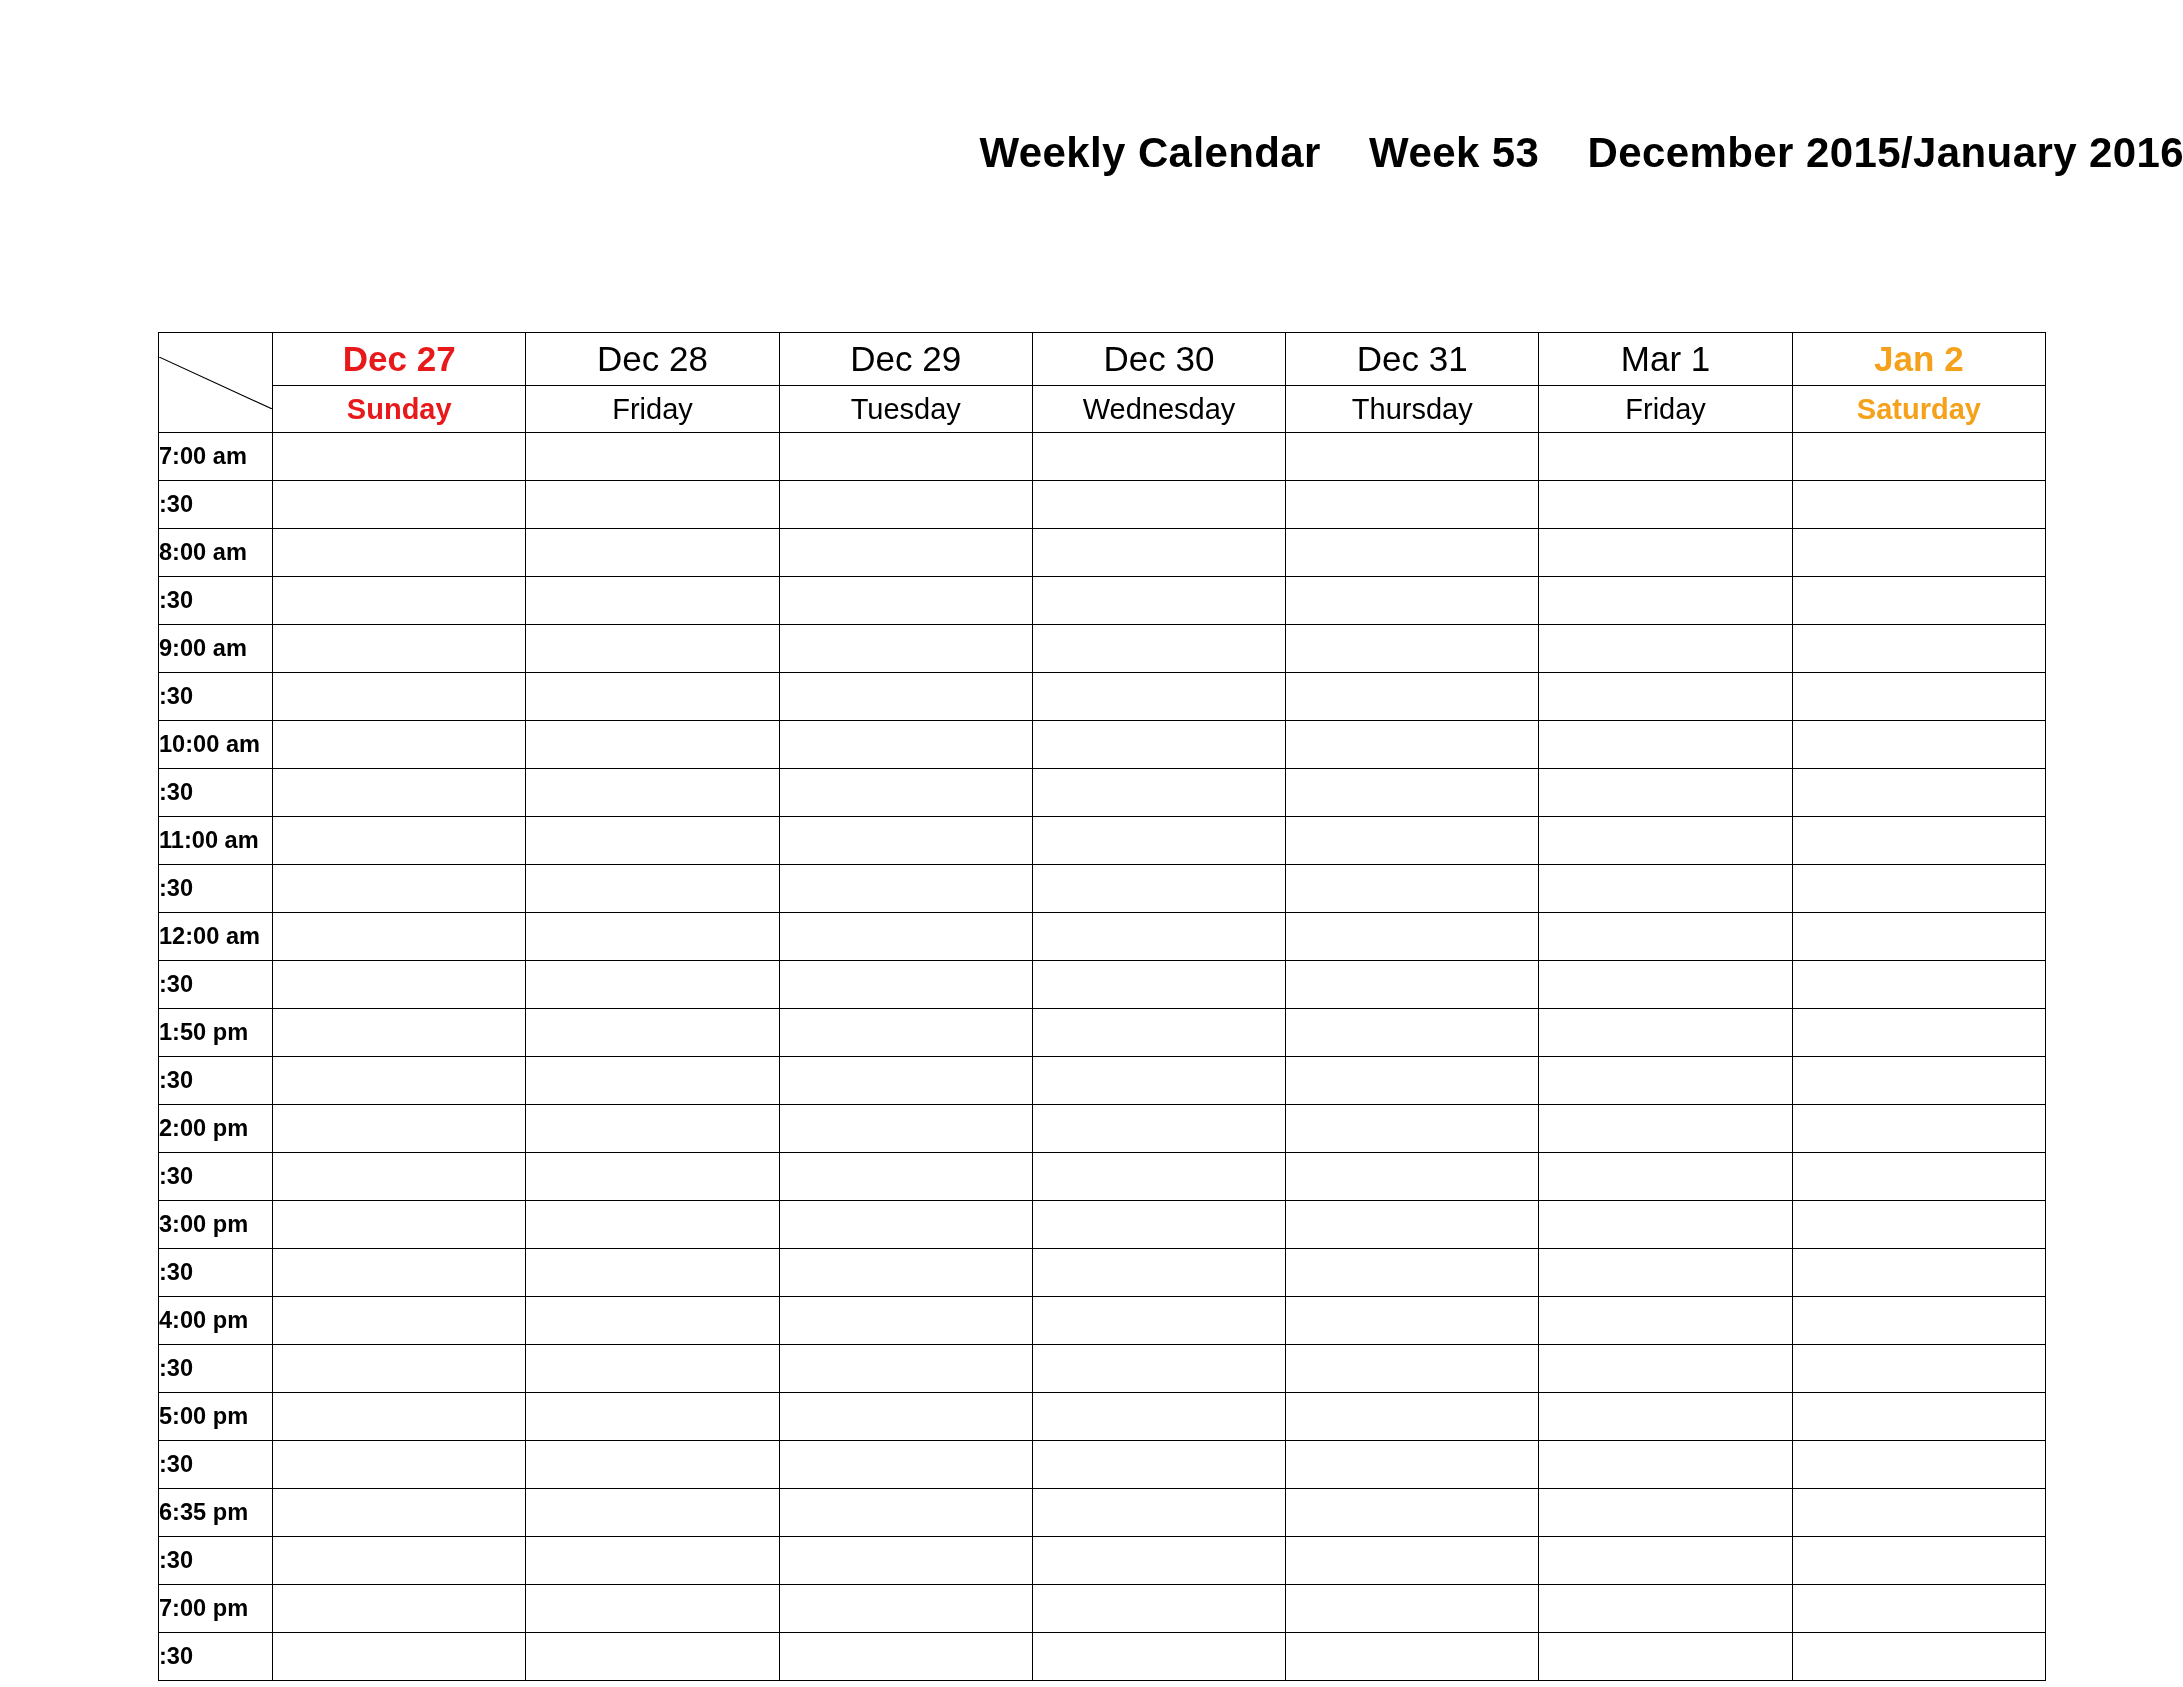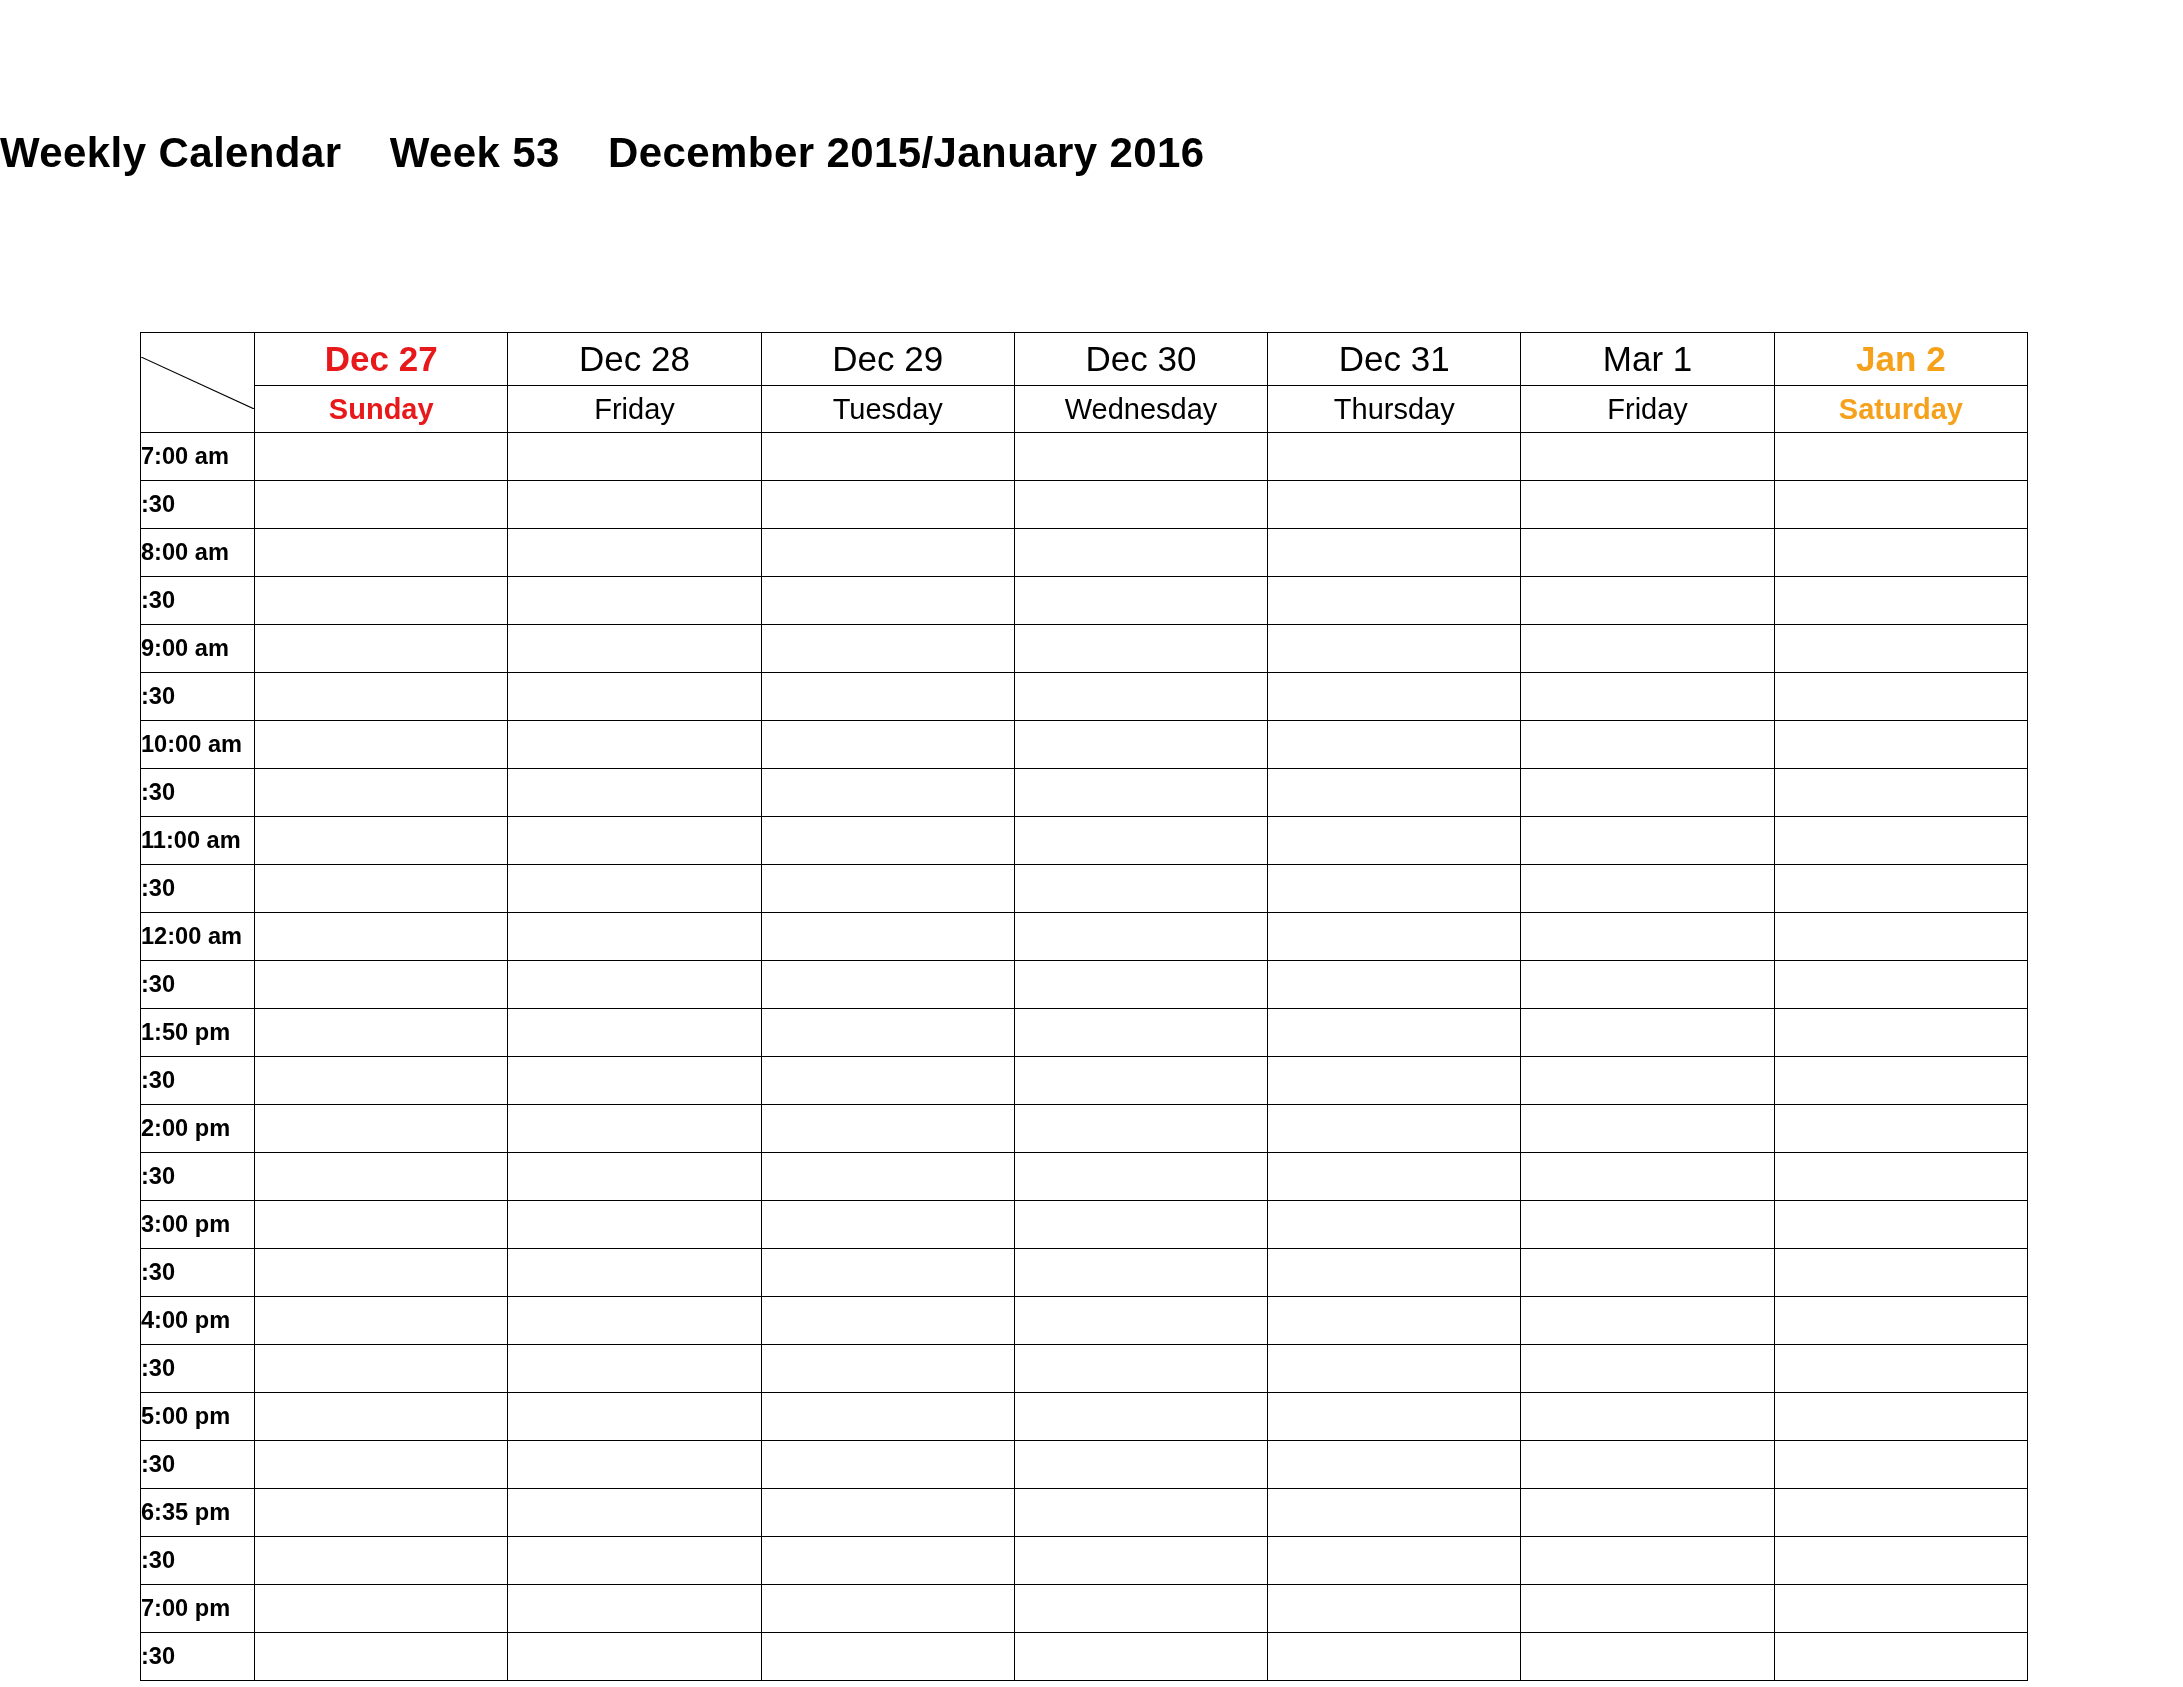"Weekly Calendar Week 53 December" .title { text-align: left -> right }
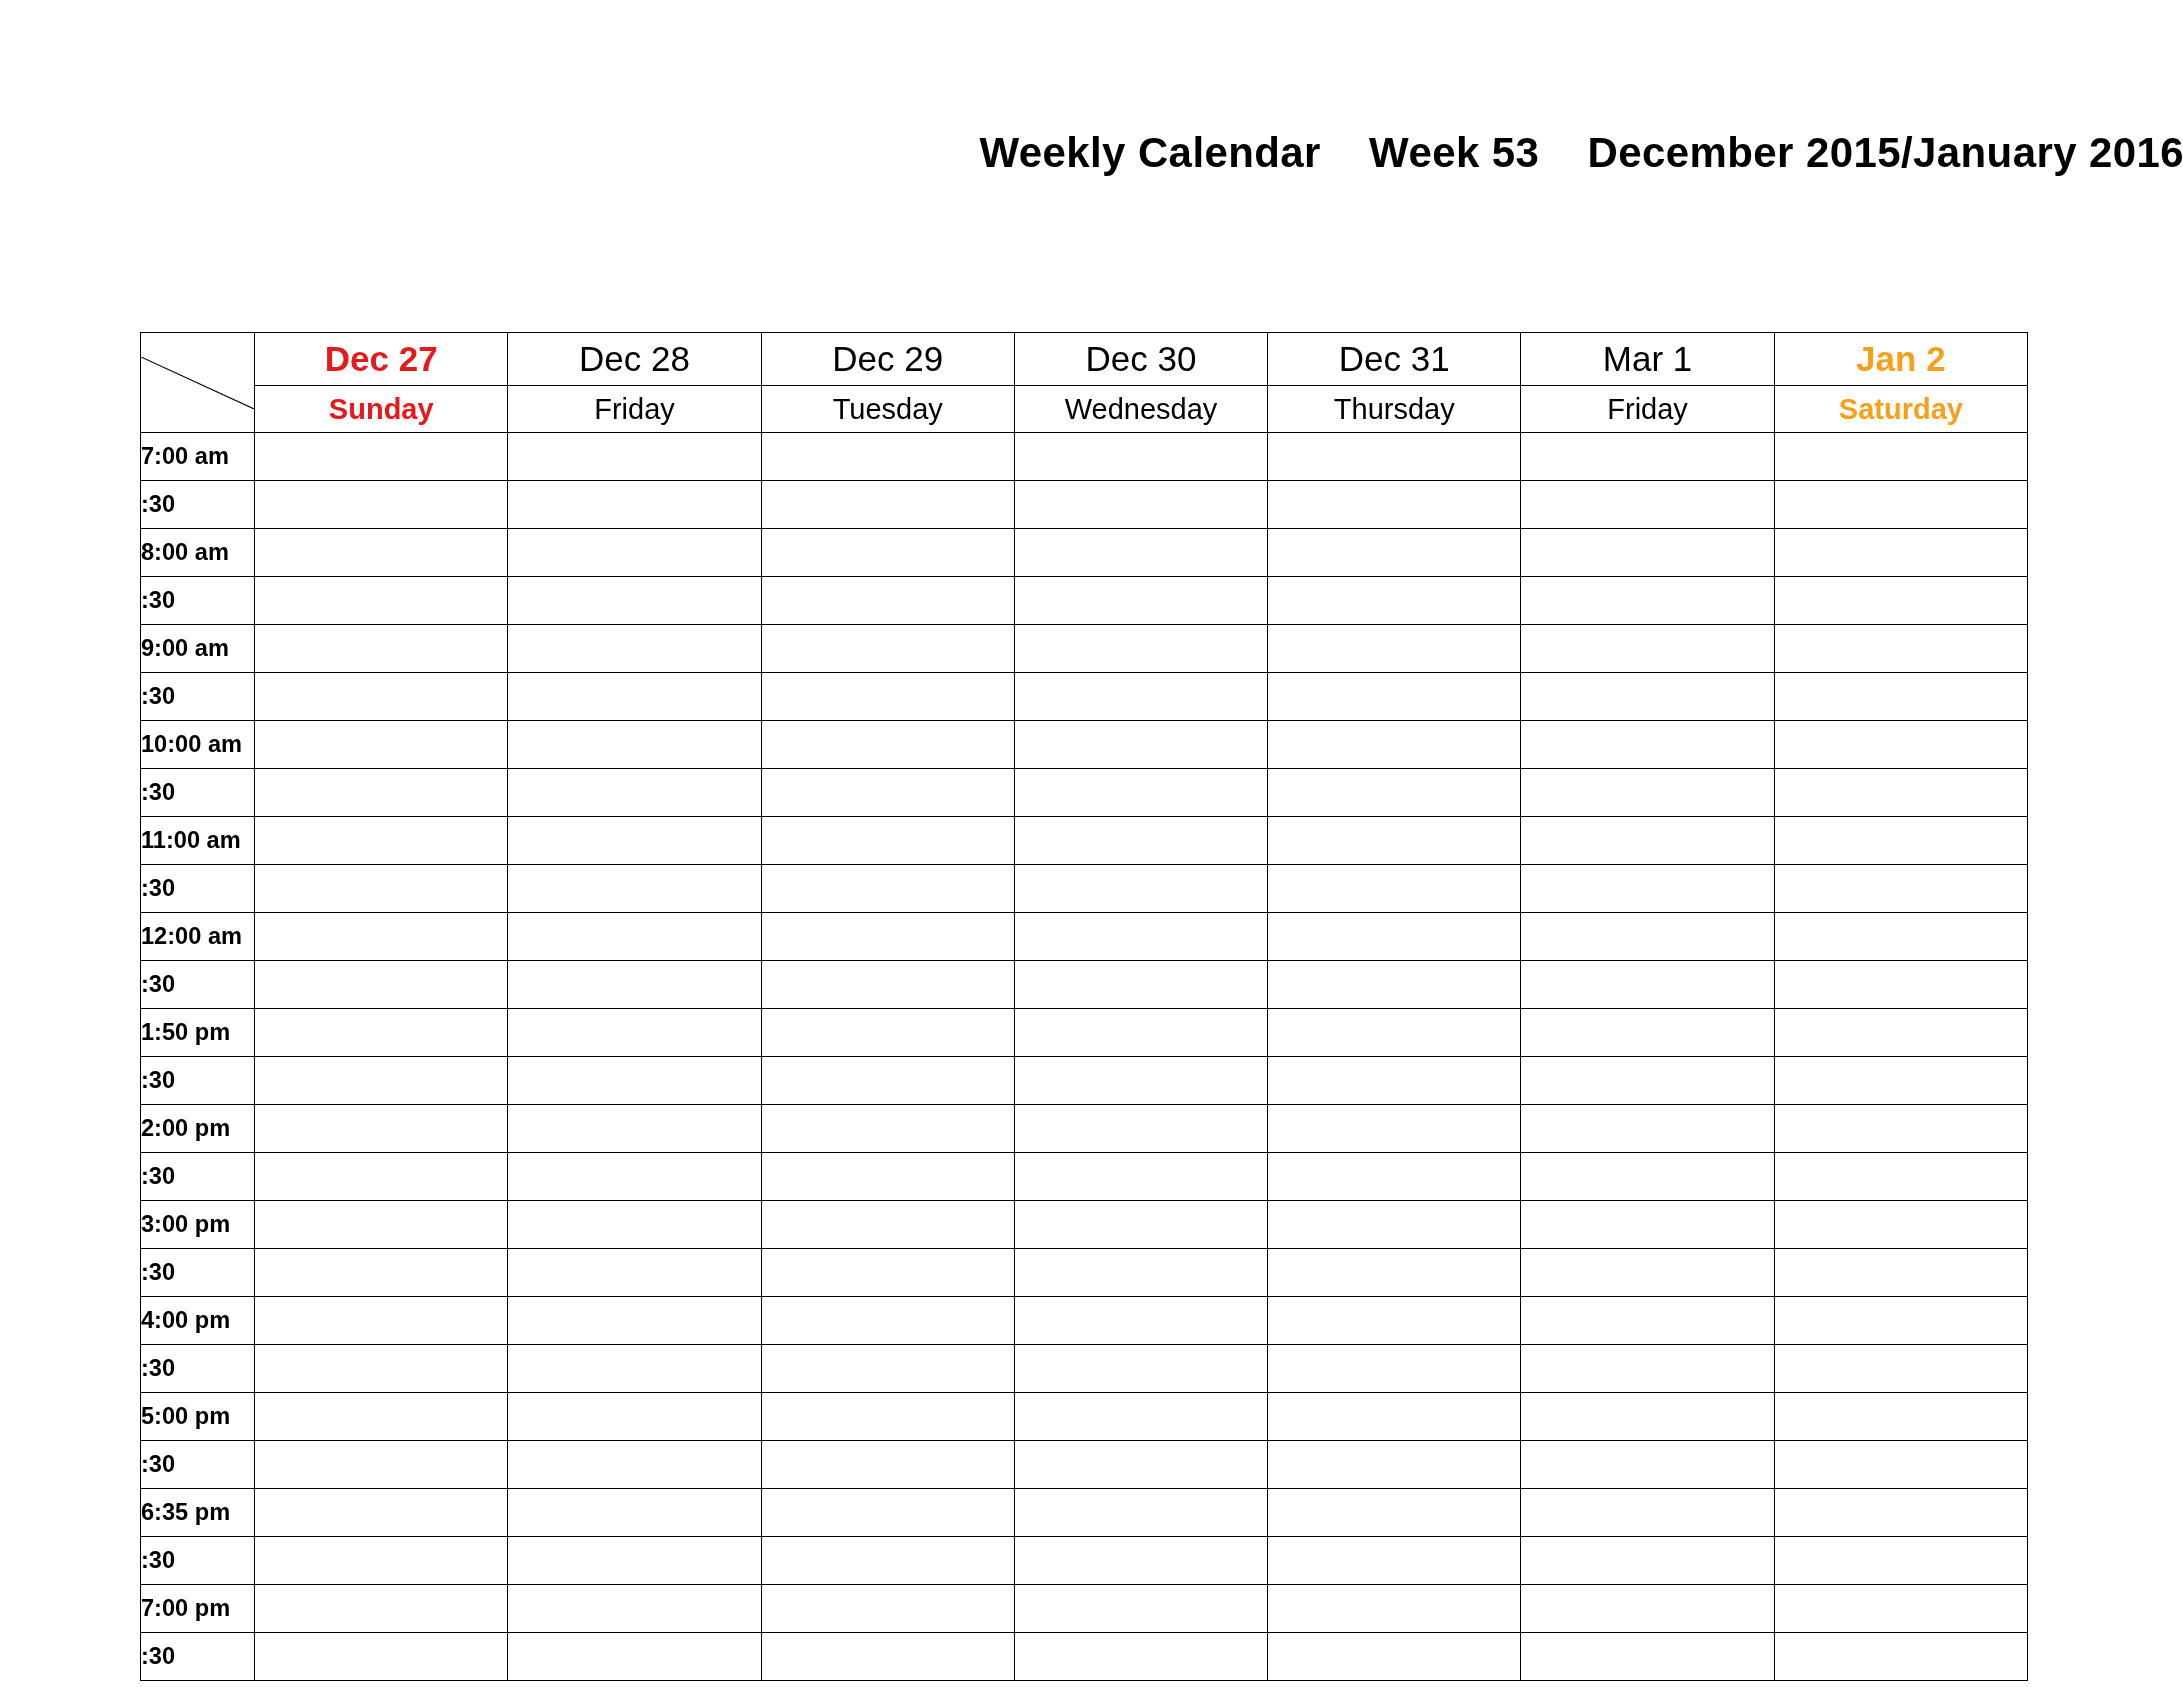"Dec 27" .cal-wrap { left: 140px -> 158px }
